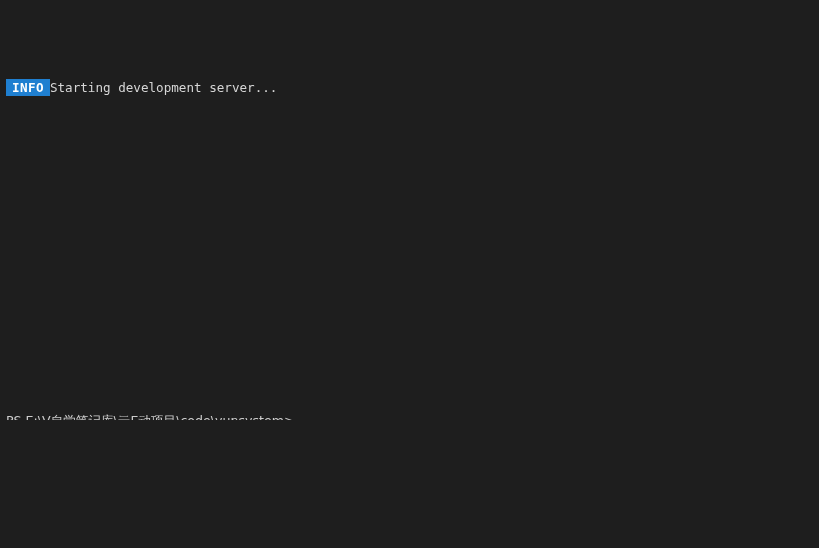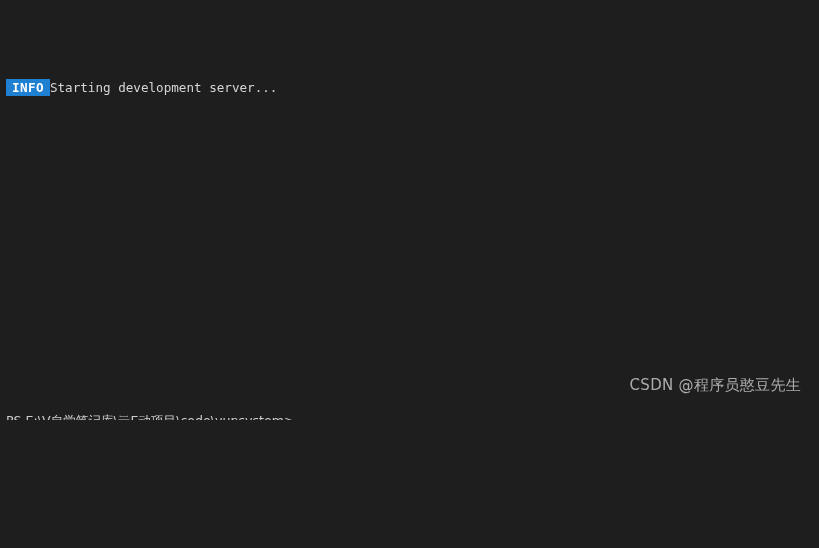"CSDN @程序员憨豆先生" div { html: <div>CSDN @程序员憨豆先生</div> -> none }
